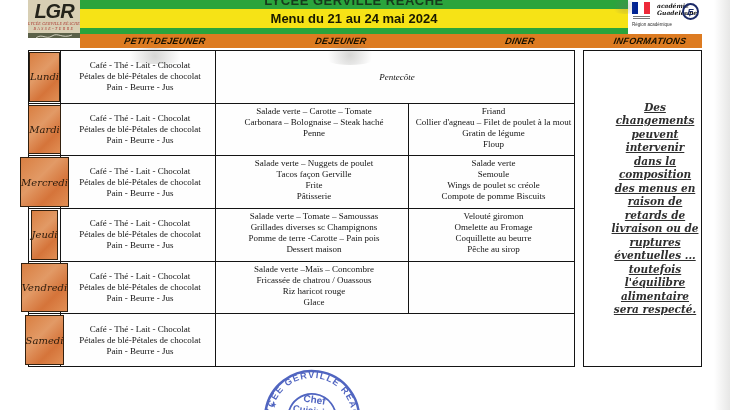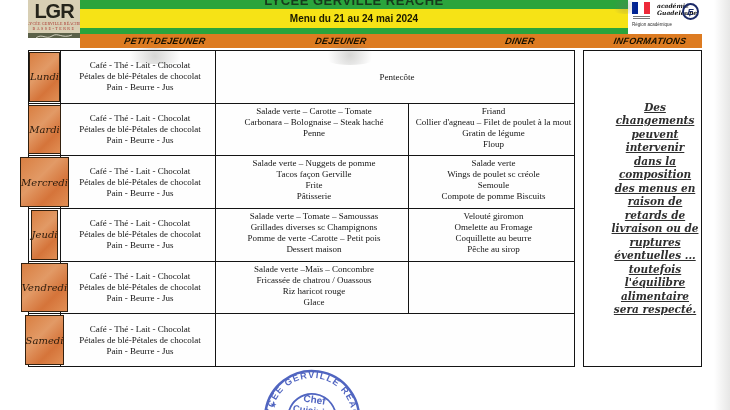"LGR" .logo-box { font-style: none -> italic }
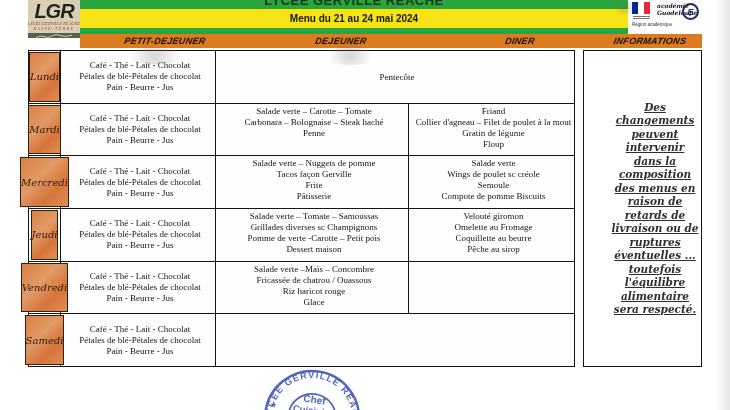"Menu du 21 au 24" .menu-title { font-size: 10px -> 13px }
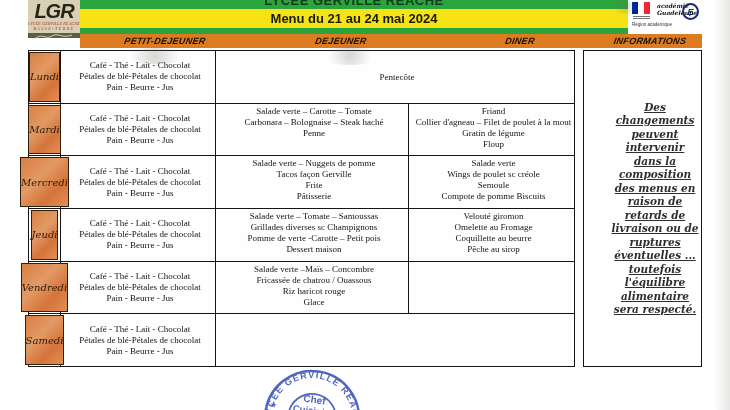"Pentecôte" .merged-col { font-style: none -> italic }
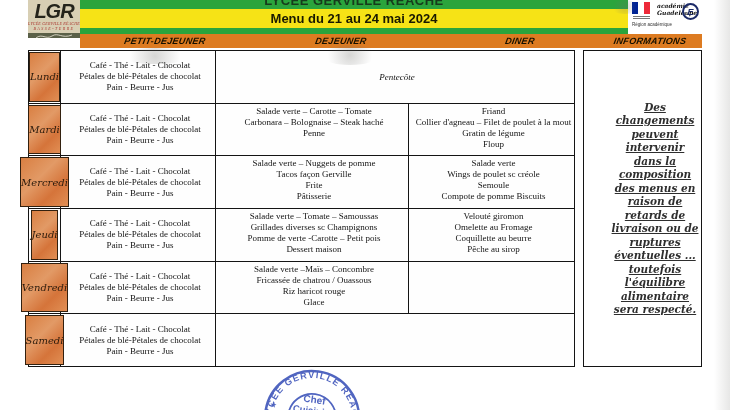"Salade verte – Nuggets de" div.menu-line { text: pomme -> poulet }
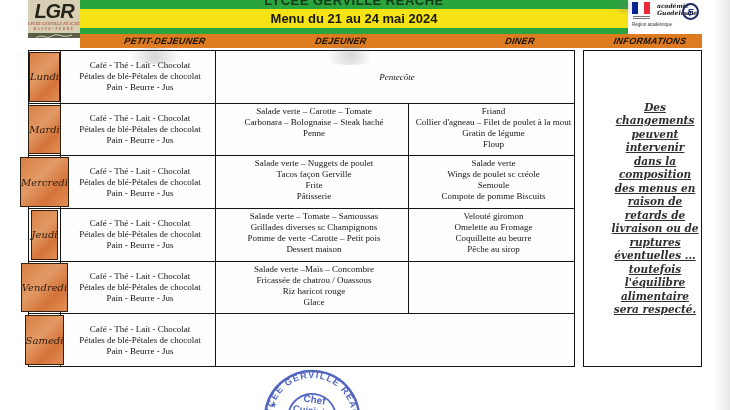"Wings de poulet sc créole" div.menu-line { order: before "Semoule" -> after "Semoule" }
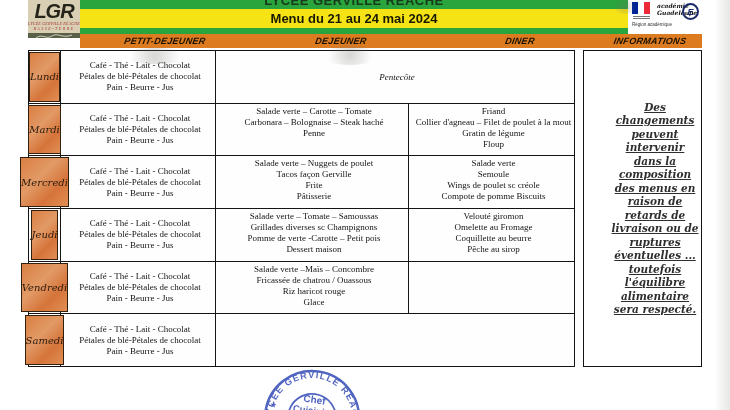"Pomme de verte -Carotte –" div.menu-line { text: verte -Carotte – Petit -> terre -Carotte – Pain }
